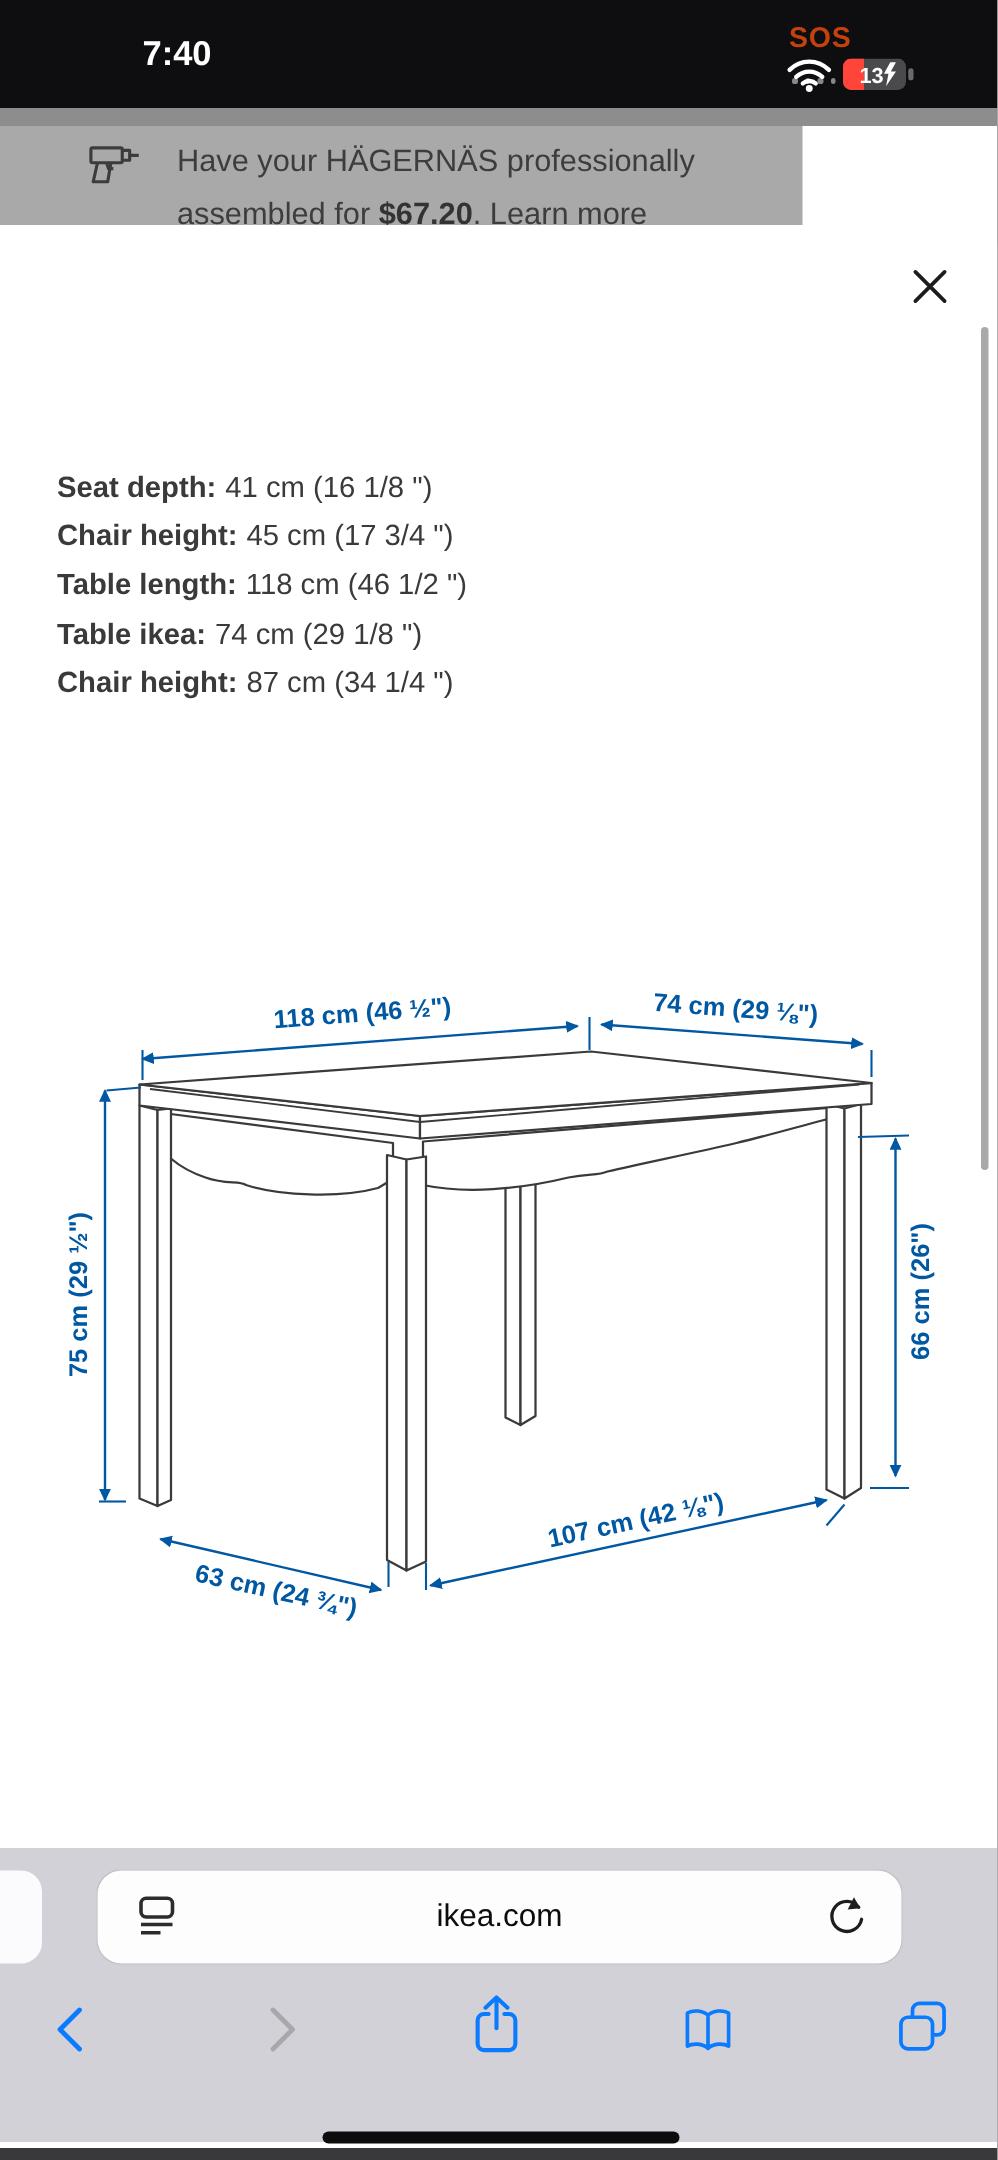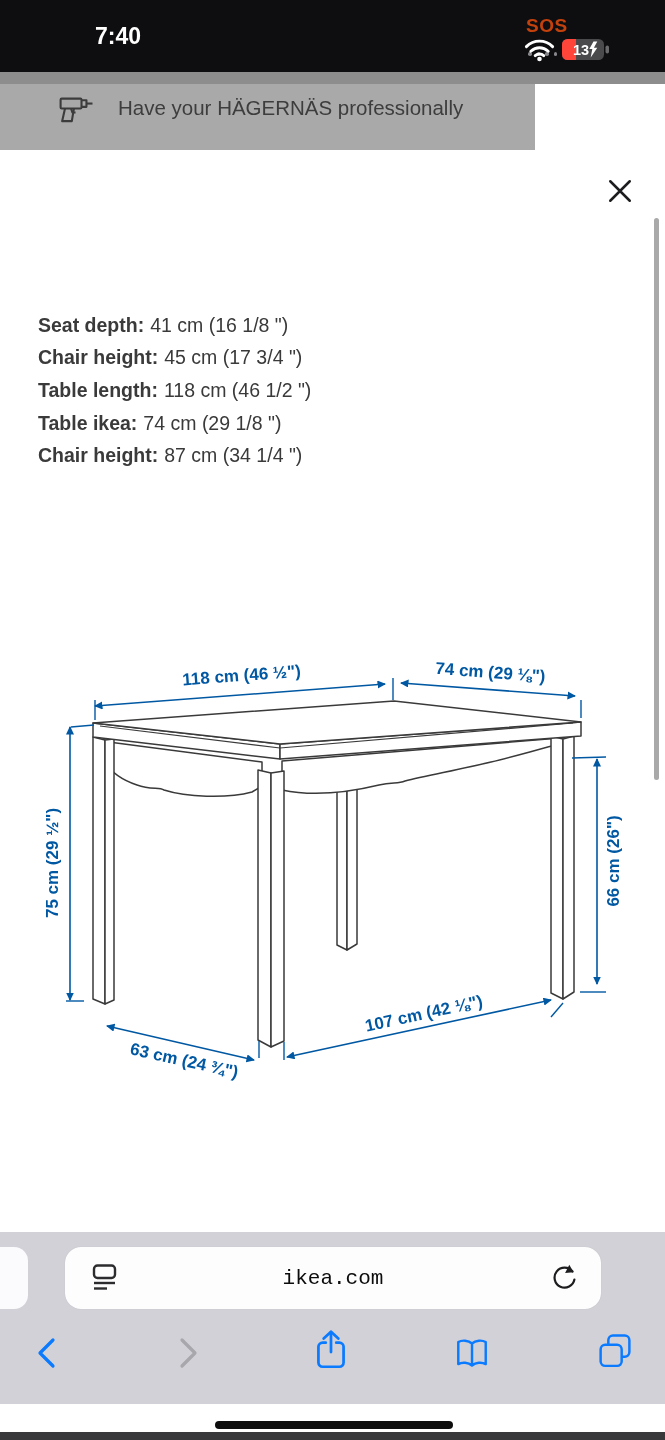"assembled for $67.20. Learn more" div.banner-line2 { html: none -> <div><span>assembled for </span><span>$67.20</span><span>. </span><span>Learn more</span></div> }
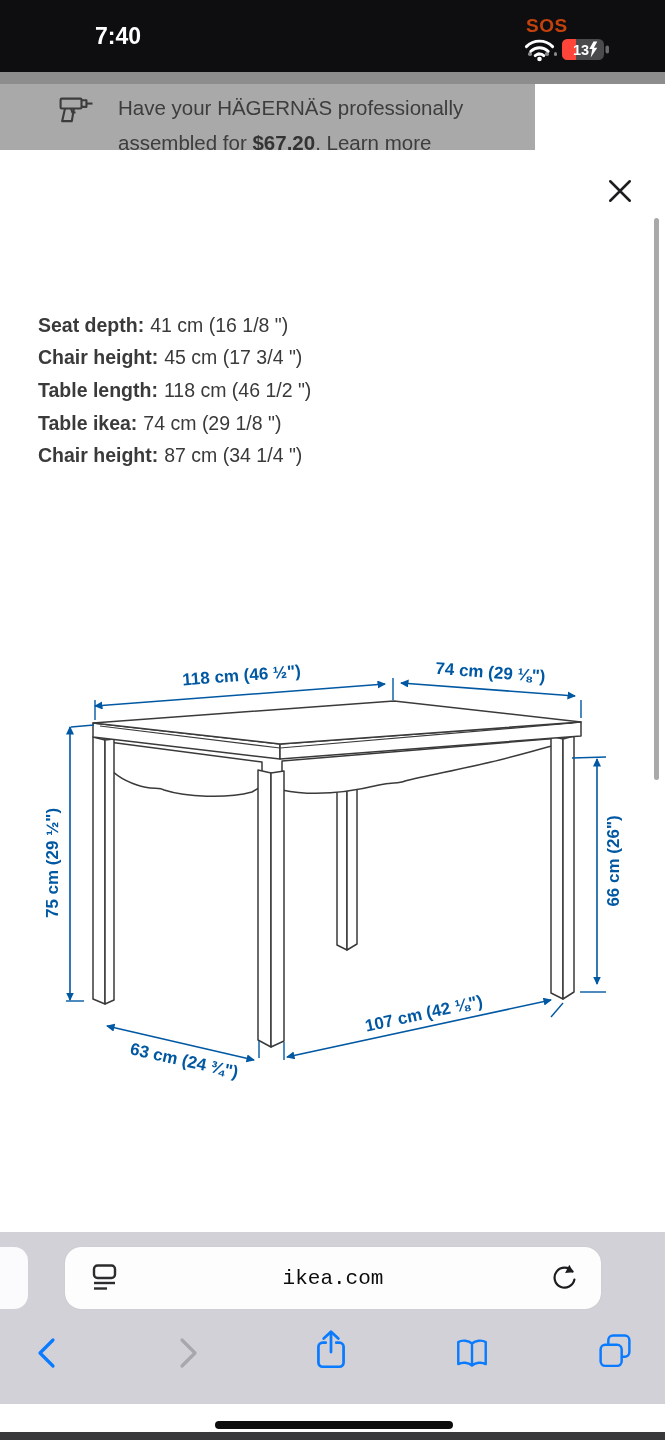"ikea.com" .browser { font-family: Liberation Mono, monospace -> none; height: 172px -> 196px }
